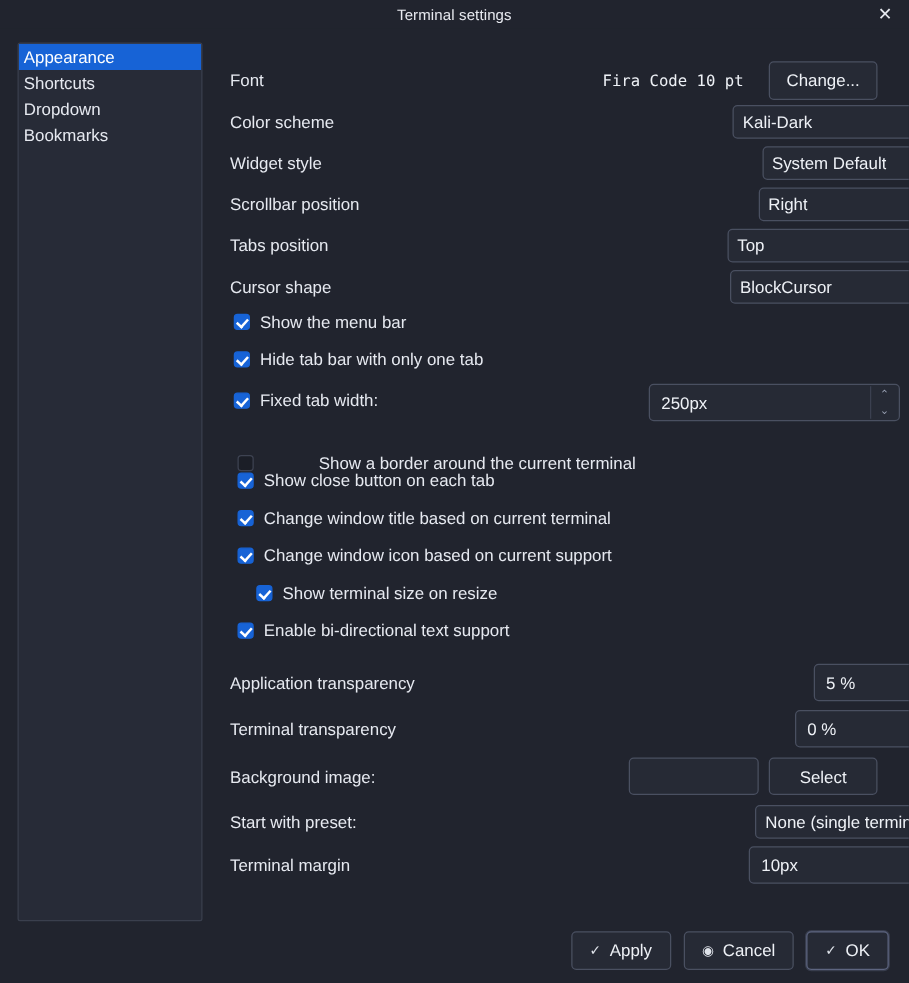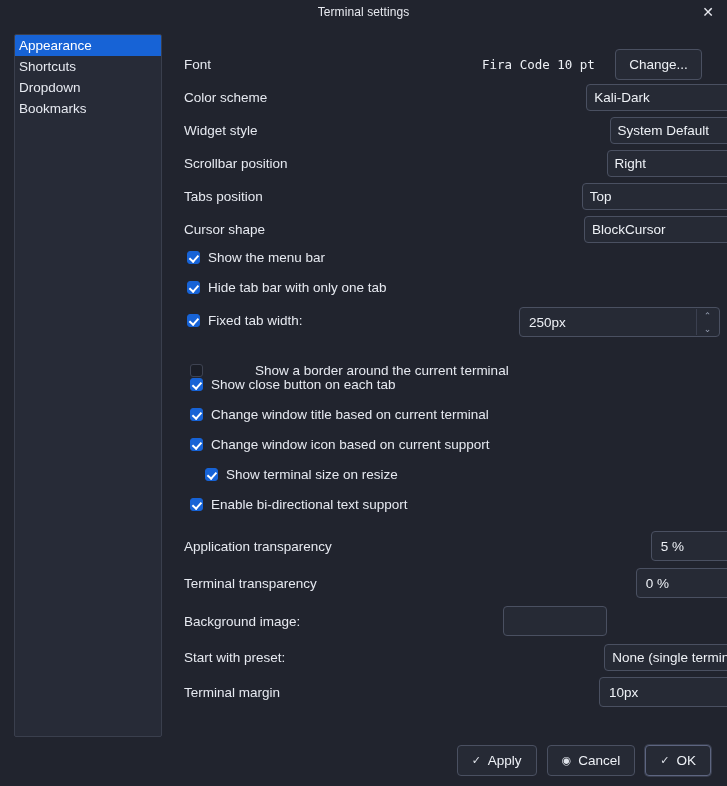"Select" div.btn { html: none -> <div>Select</div> }
